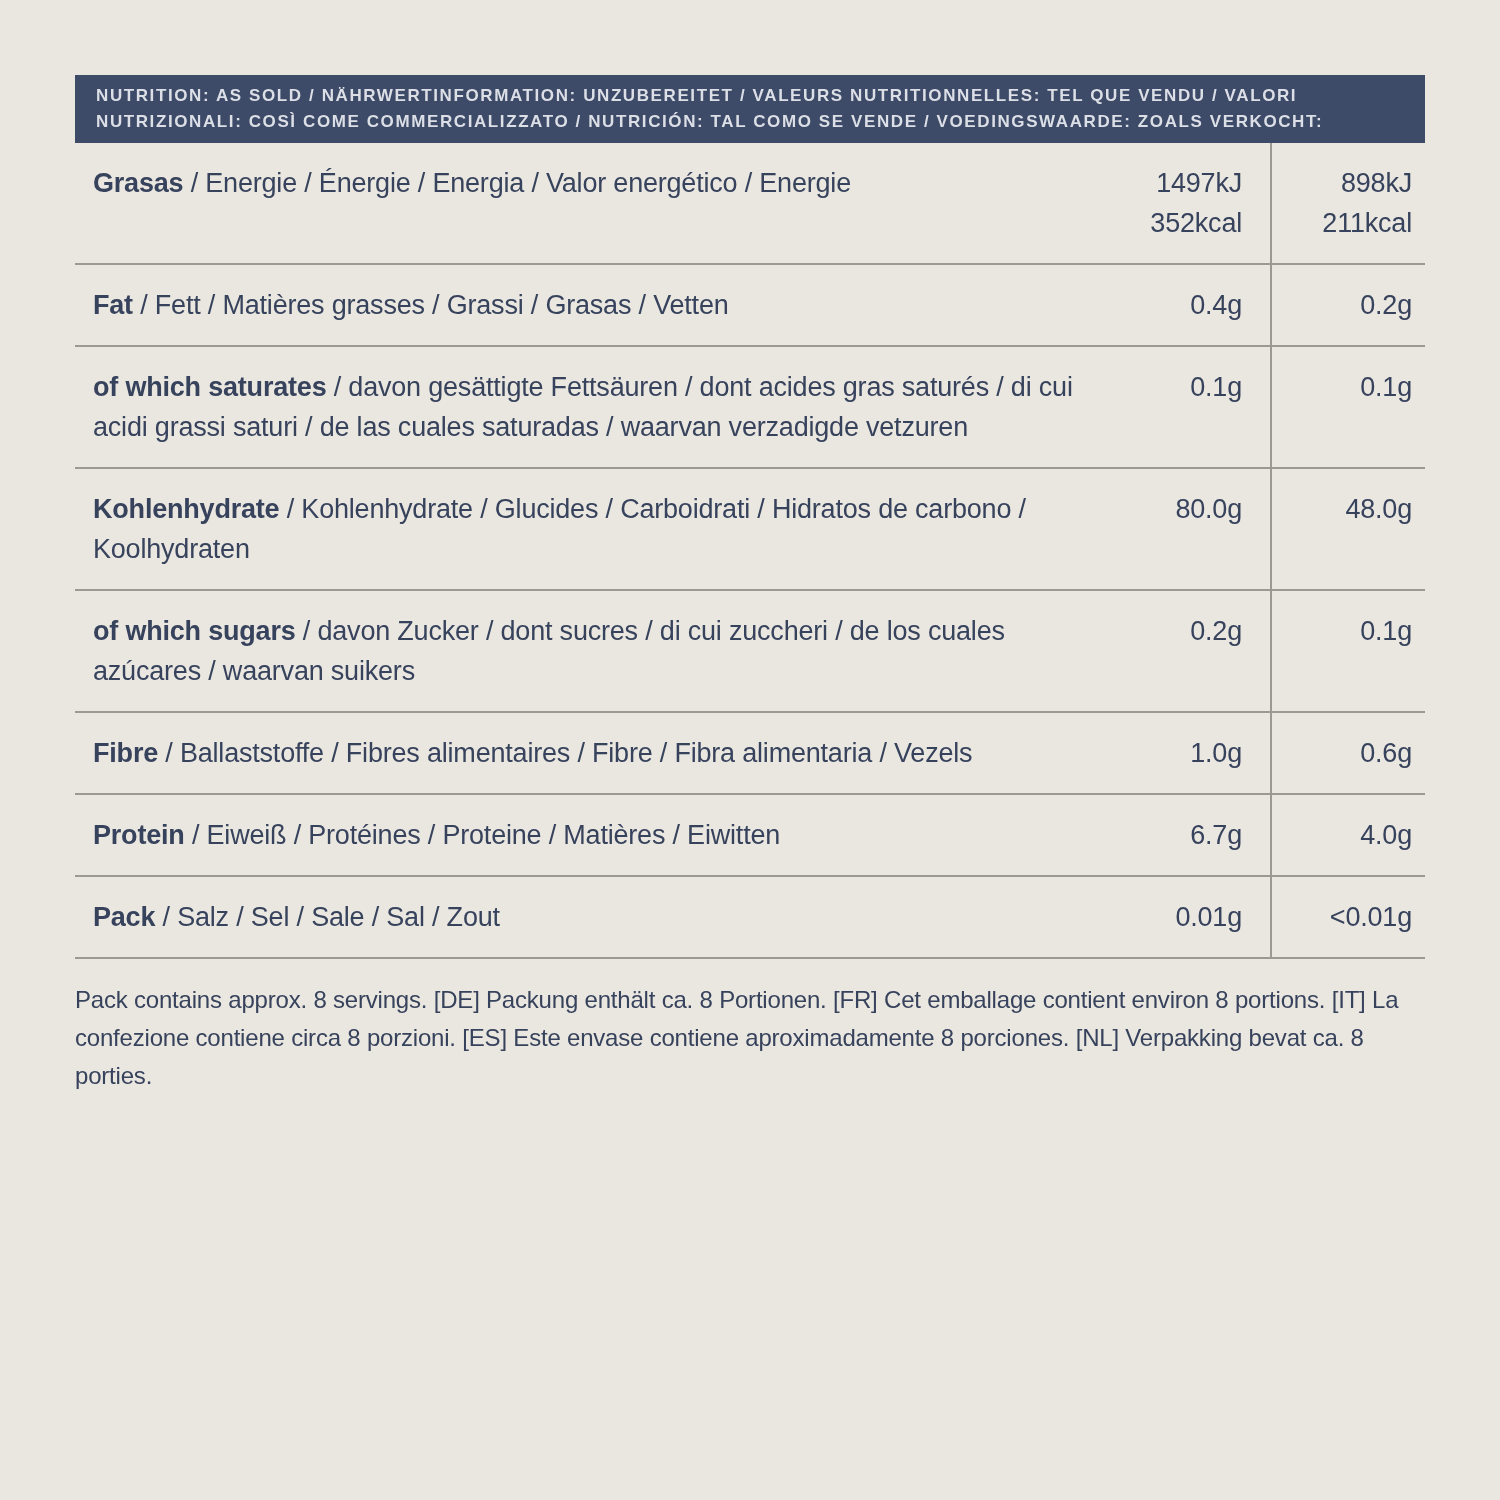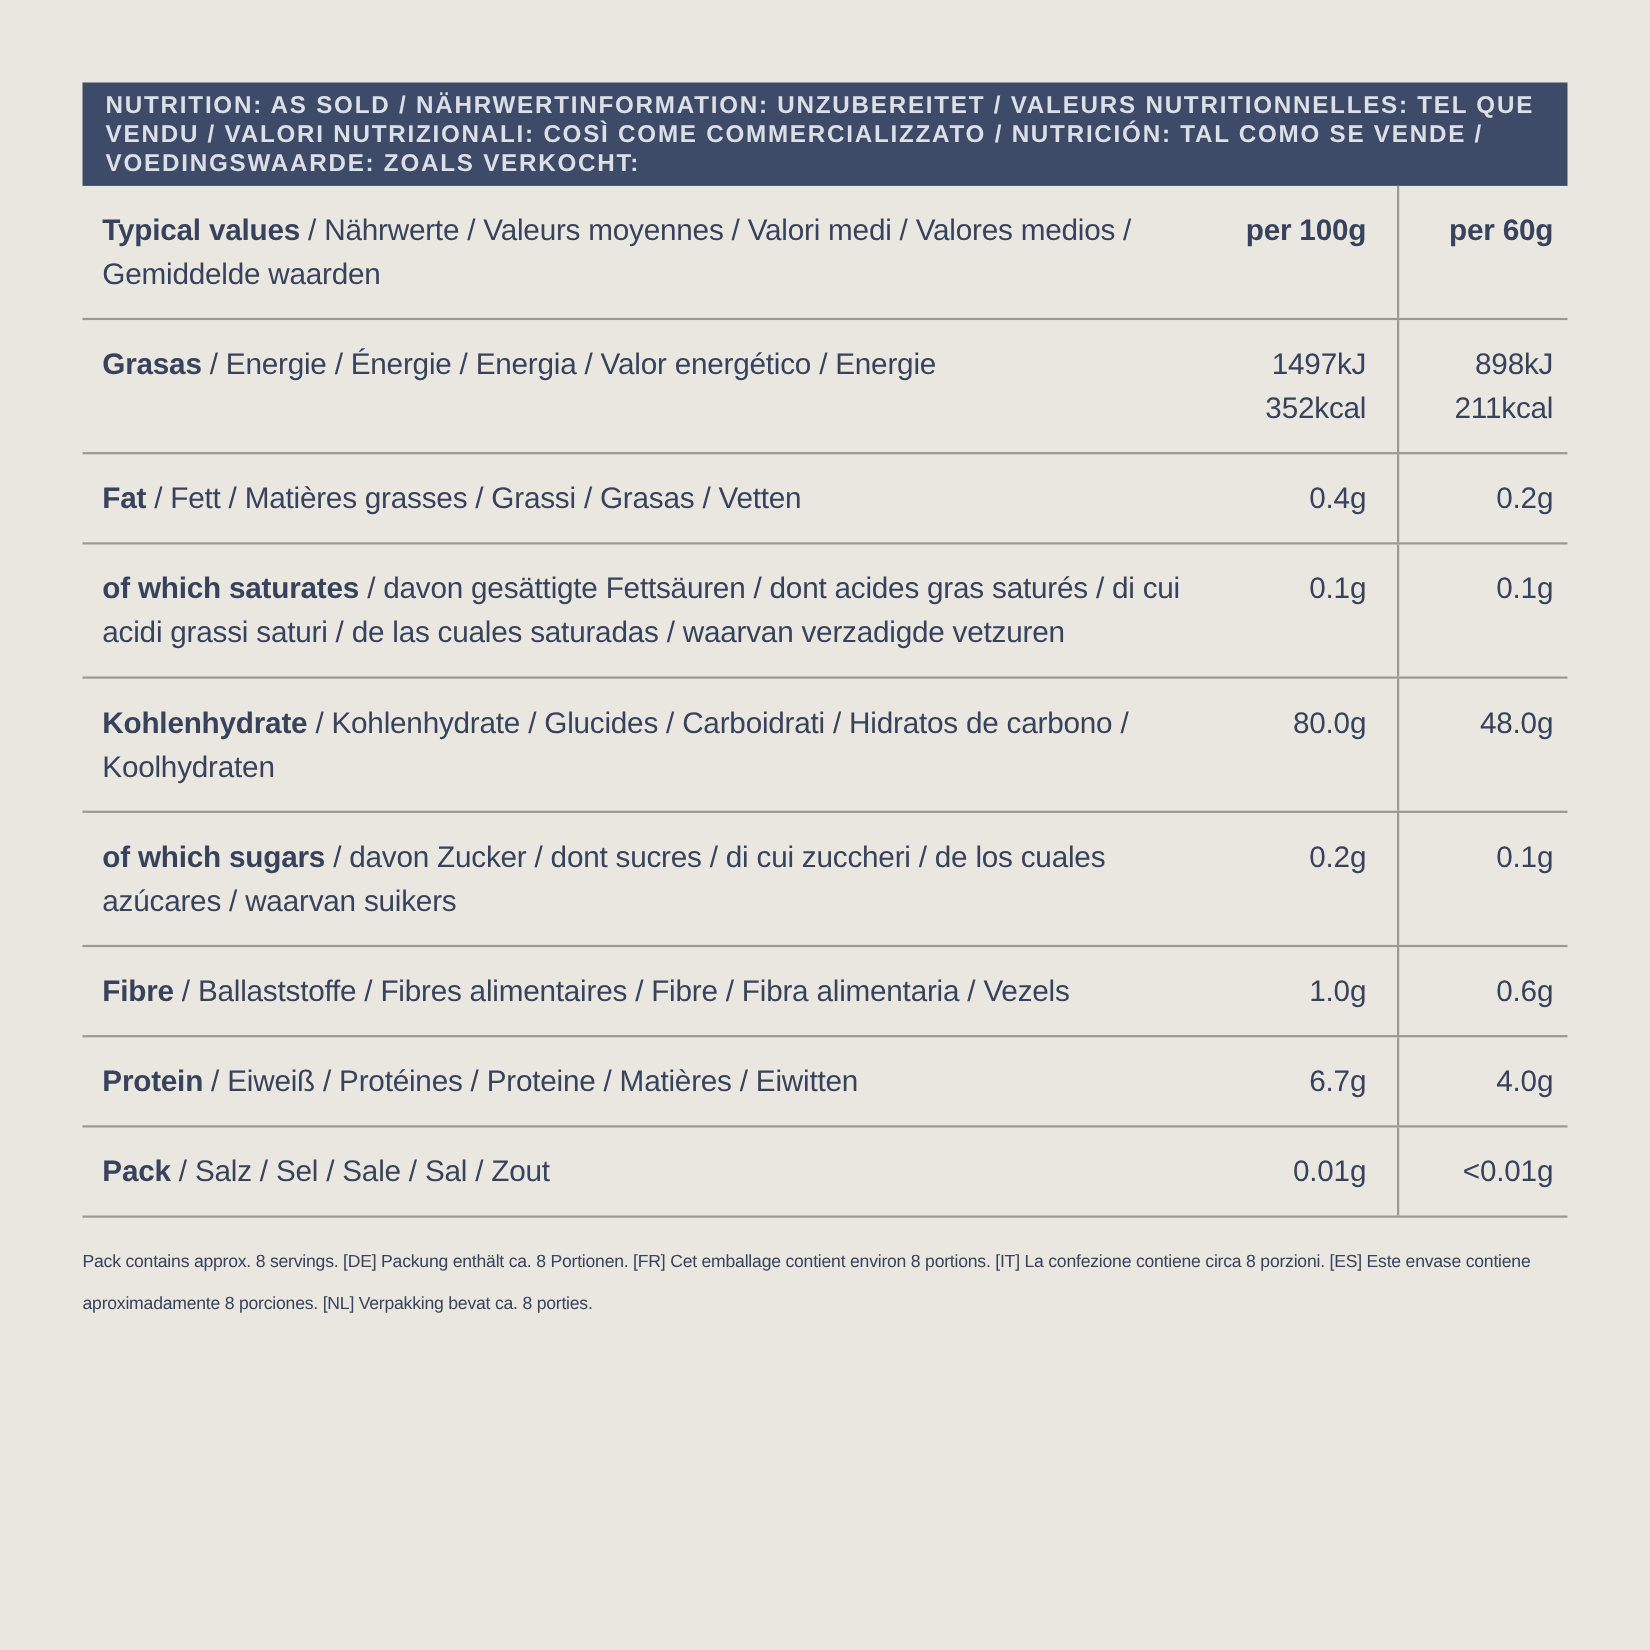"NUTRITION: AS SOLD /" .band-text { font-size: 22px -> 17px }
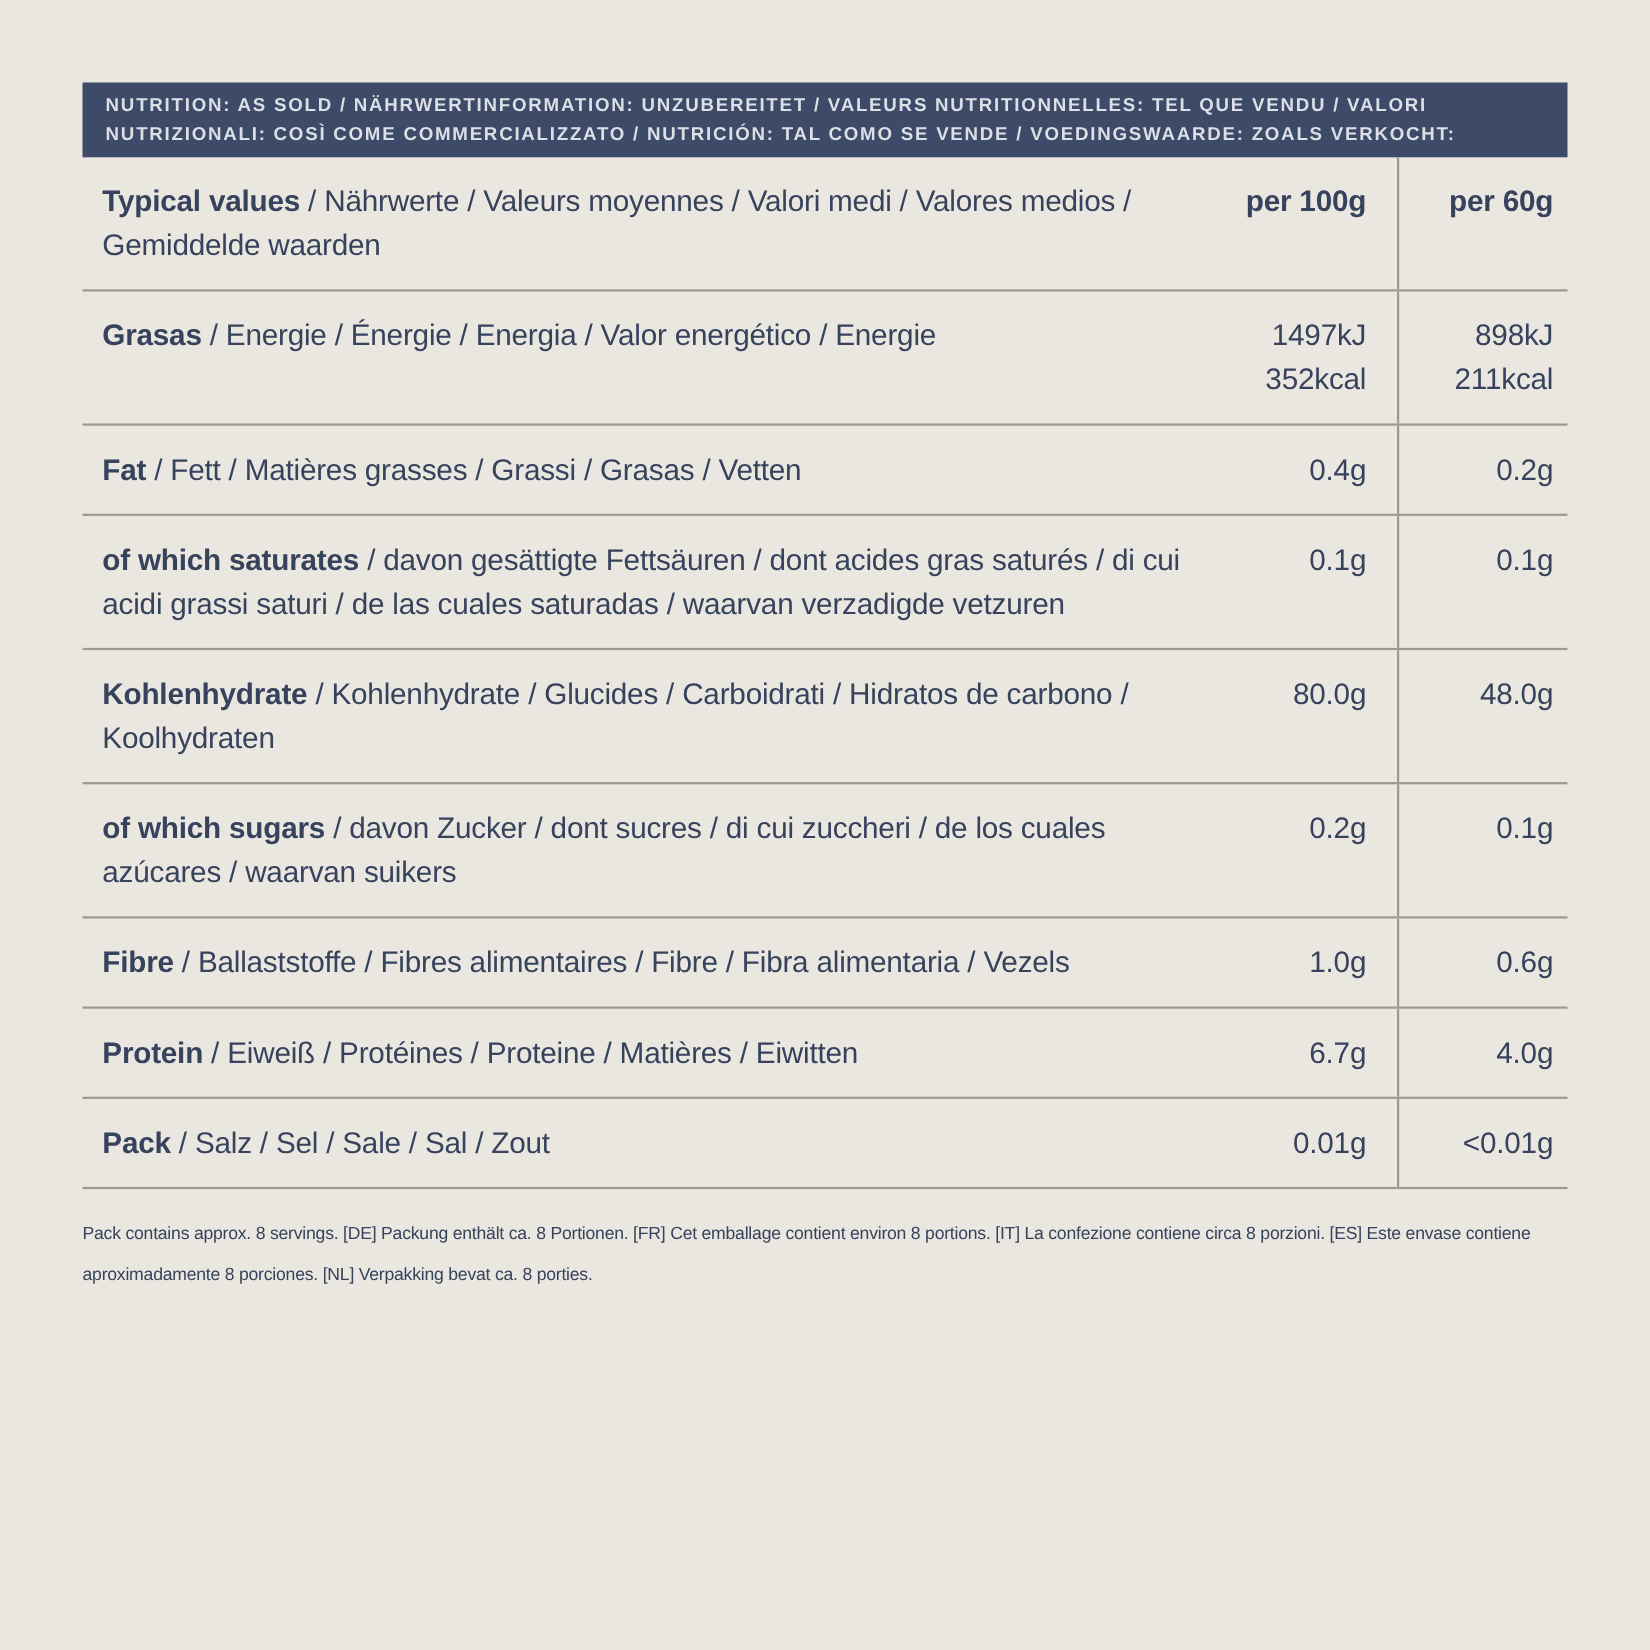"Typical values / Nährwerte /" div.row { html: <div> <div><b>Typical values</b><span> / Nährwerte / Valeurs moyennes / Valori medi / Valores medios / Gemiddelde waarden</span></div> <div>per 100g</div> <div>per 60g</div> </div> -> none }
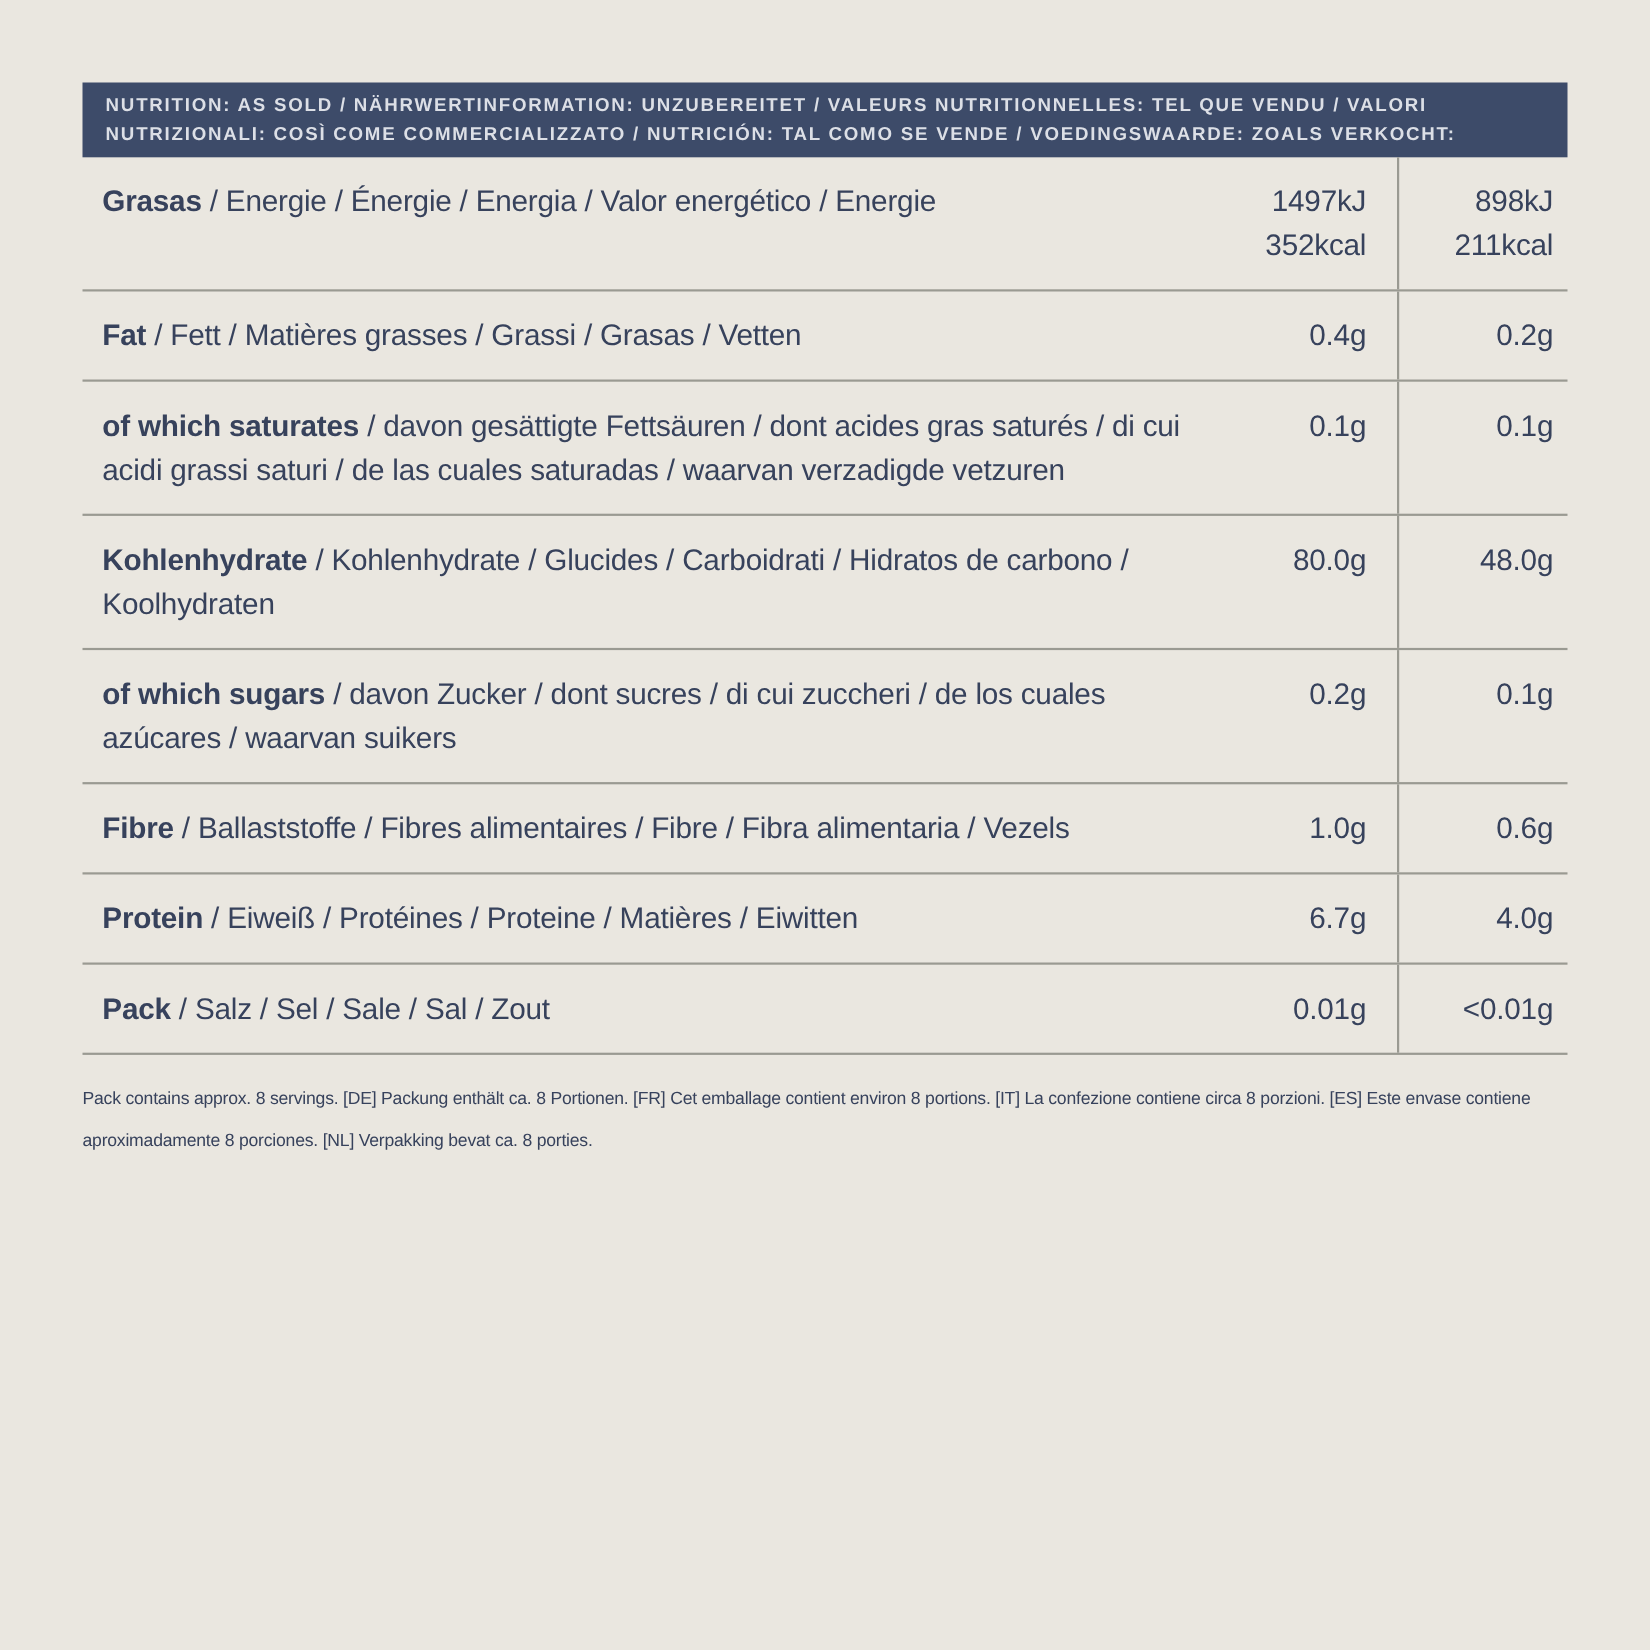"Pack contains approx. 8 servings." .footnote { font-size: 16px -> 24px }
